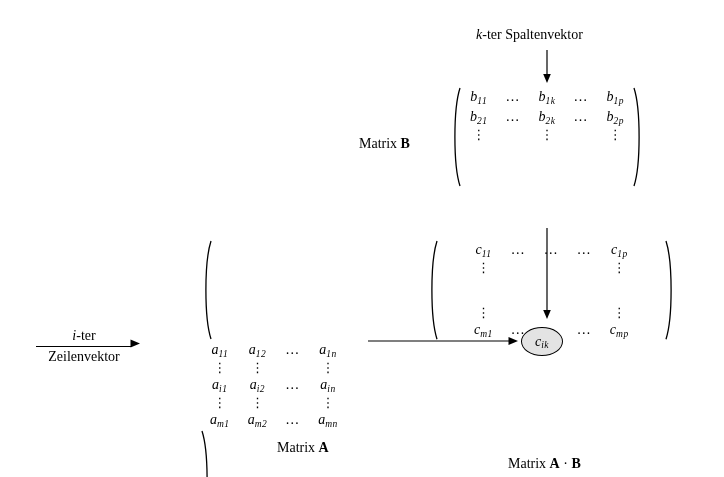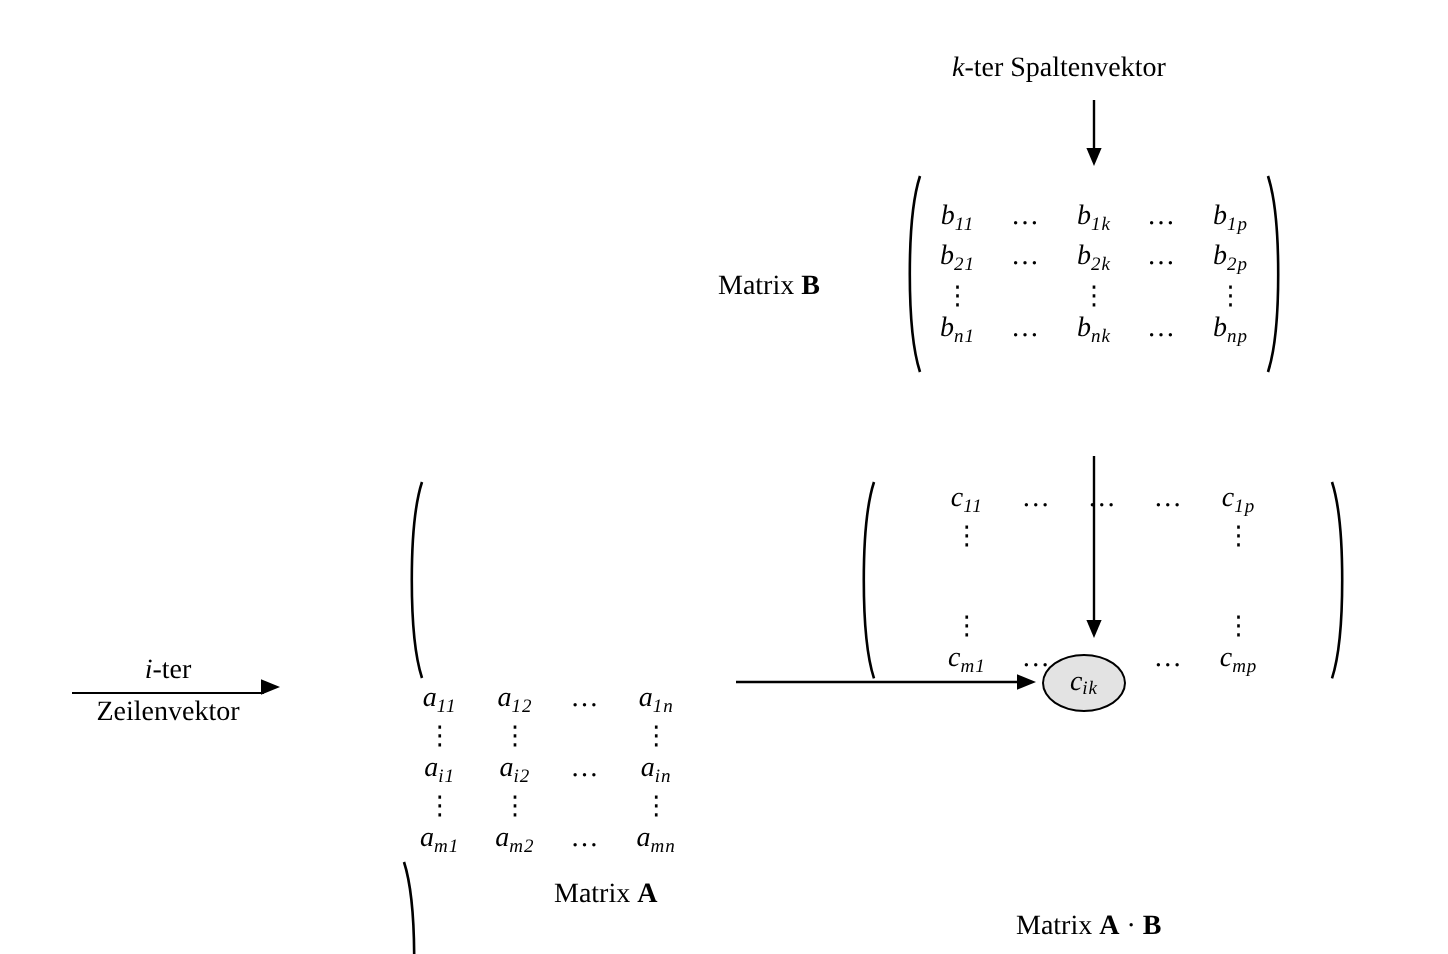"b11" .matrix-wrap { align-items: center -> flex-start }
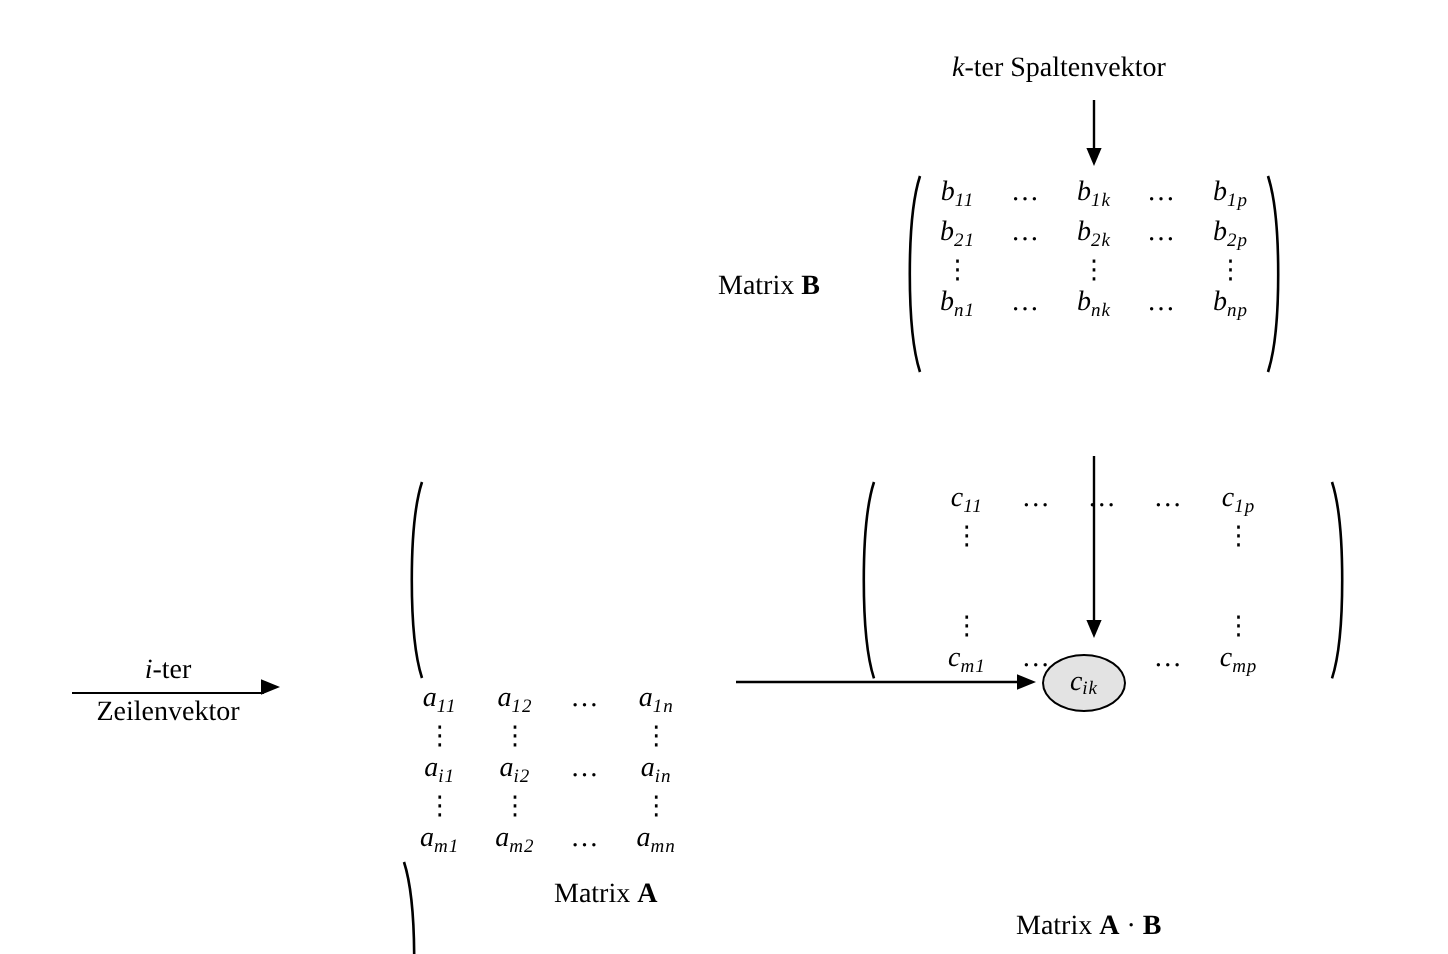"bn1" tr { html: <tr> <td><span>b</span><sub>n1</sub></td> <td><span>…</span></td> <td><span>b</span><sub>nk</sub></td> <td><span>…</span></td> <td><span>b</span><sub>np</sub></td> </tr> -> none }
